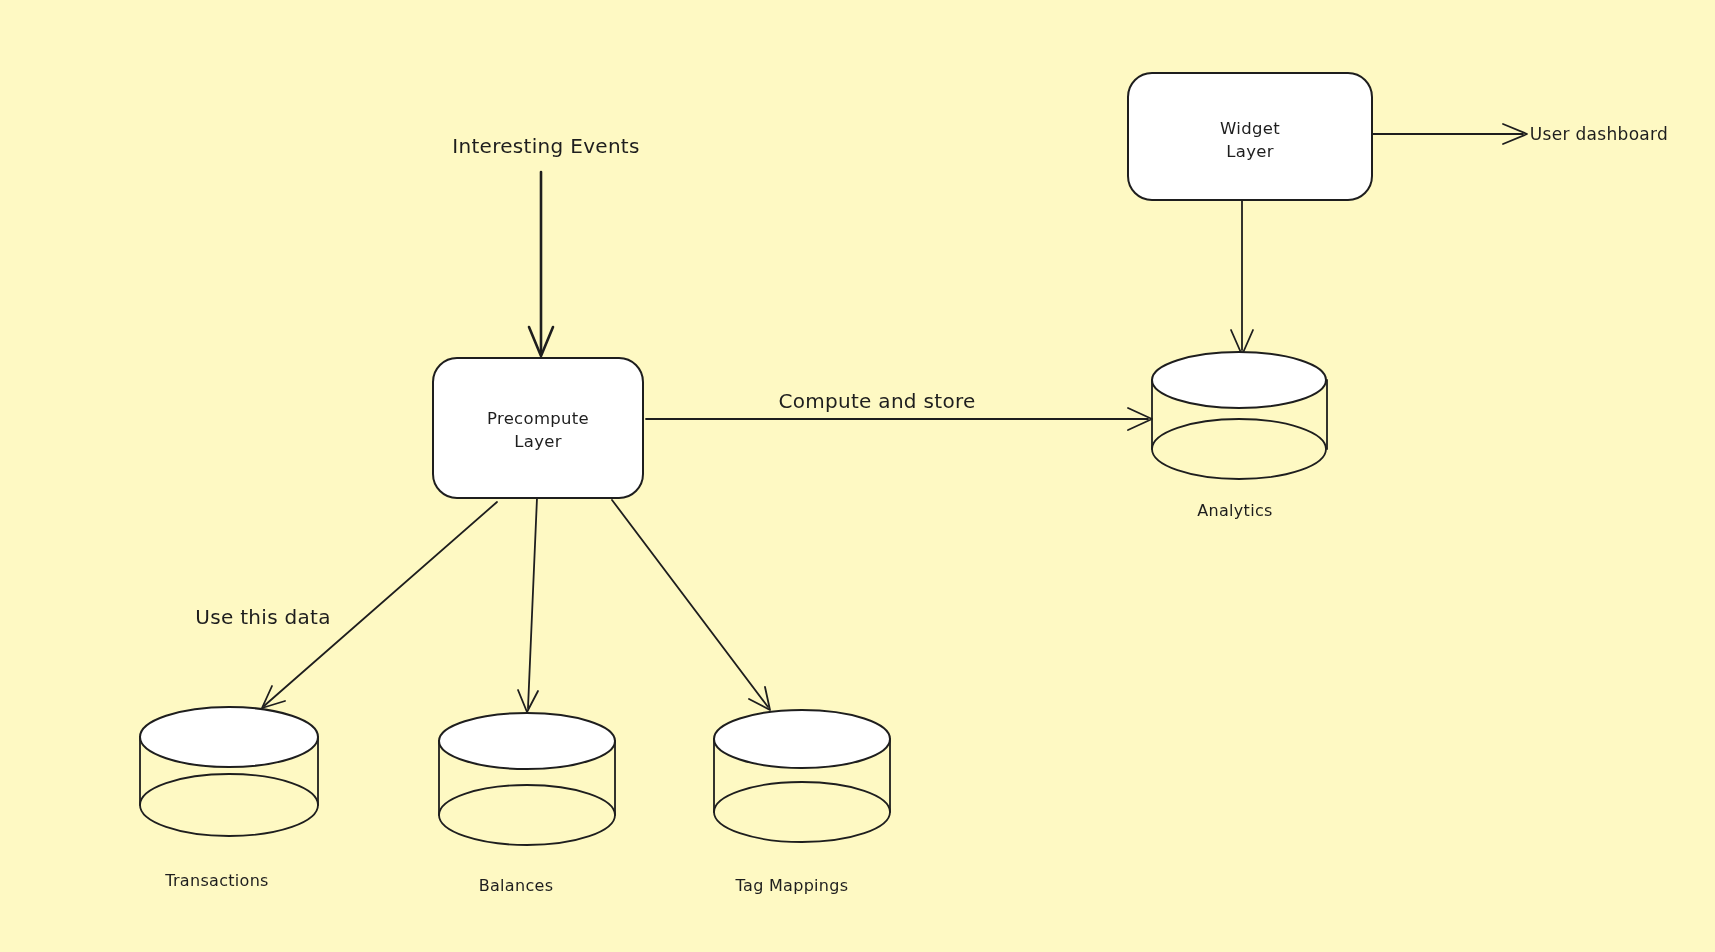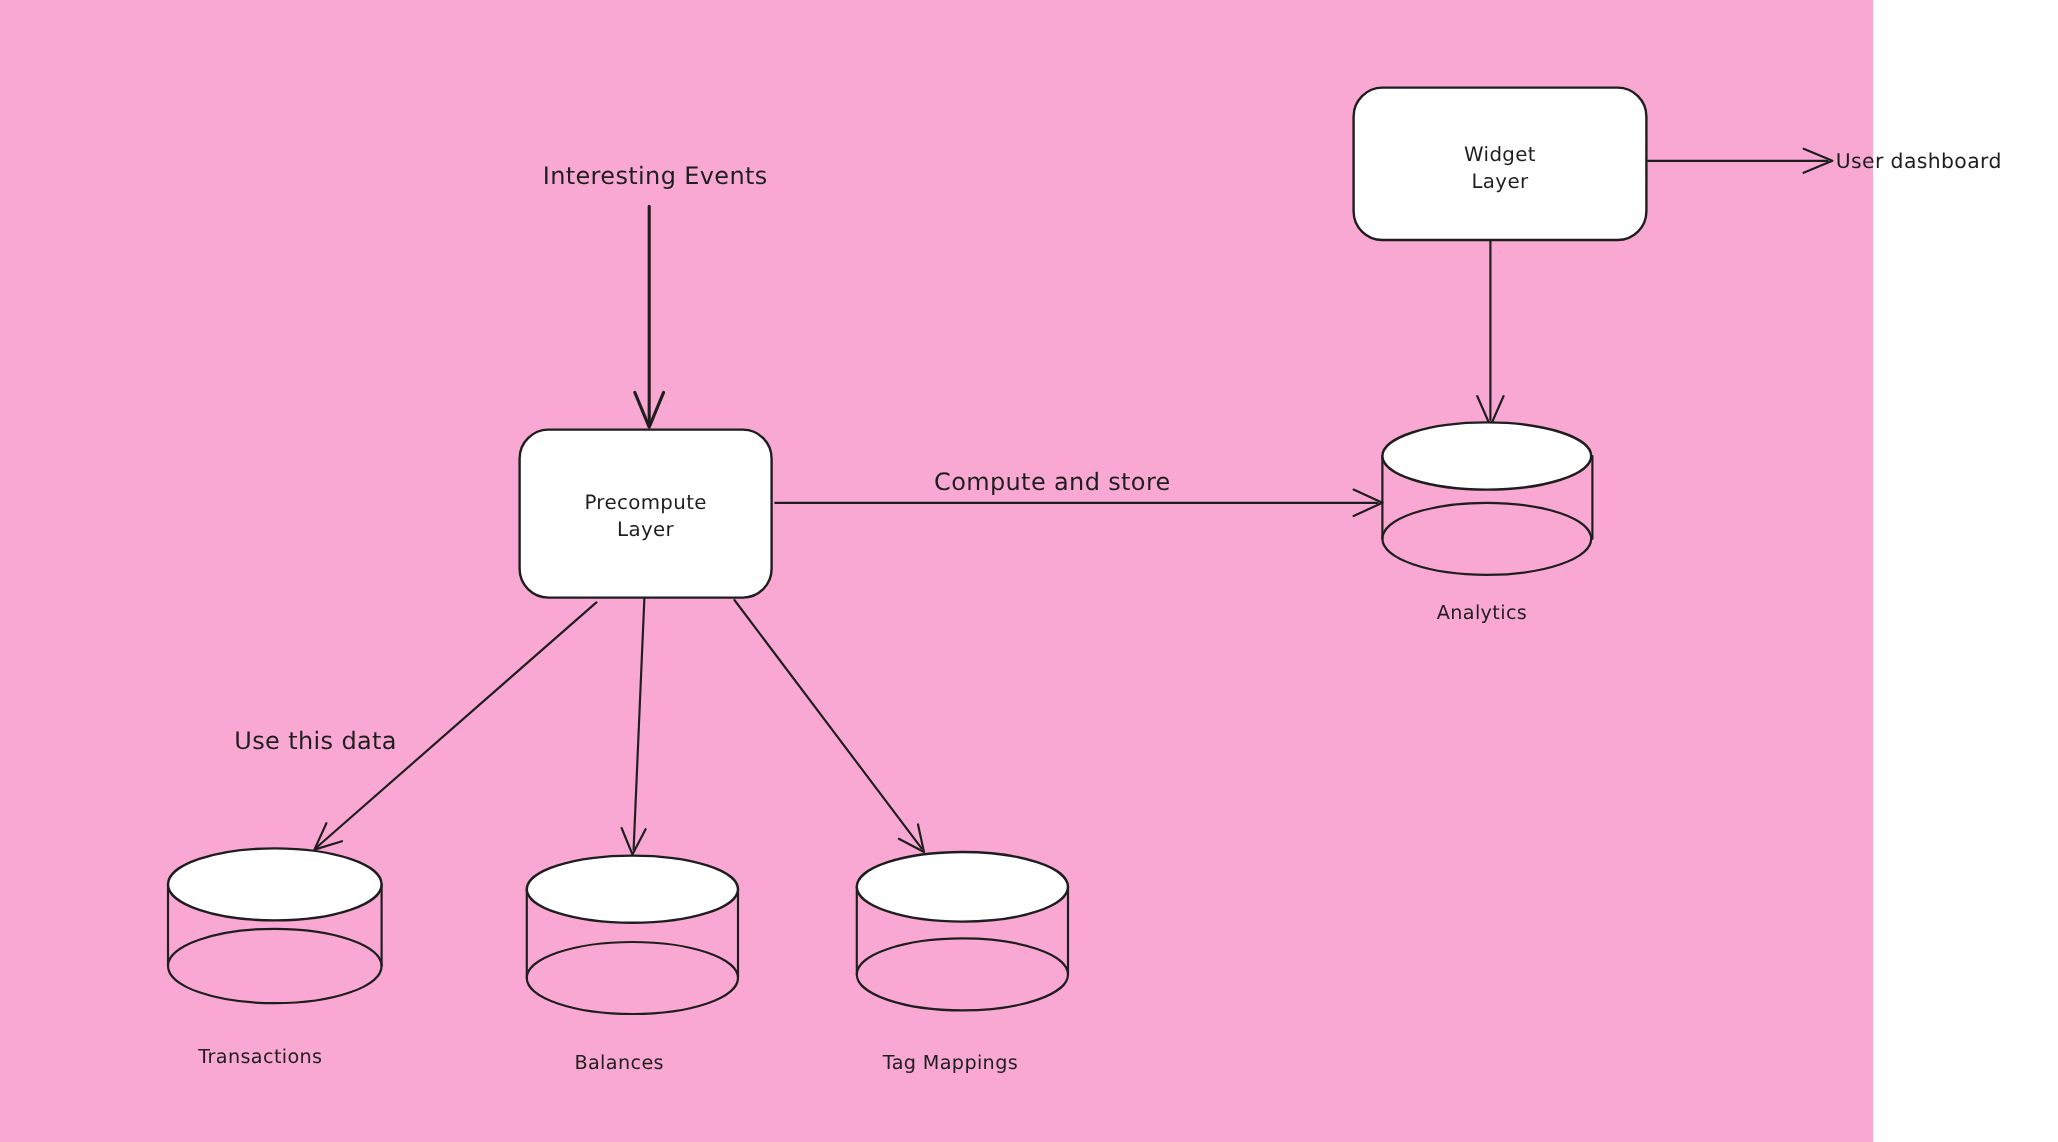"Interesting Events" .canvas-wrap { background: #f9a8d4 -> #fef9c3; width: 1561px -> 1715px }
